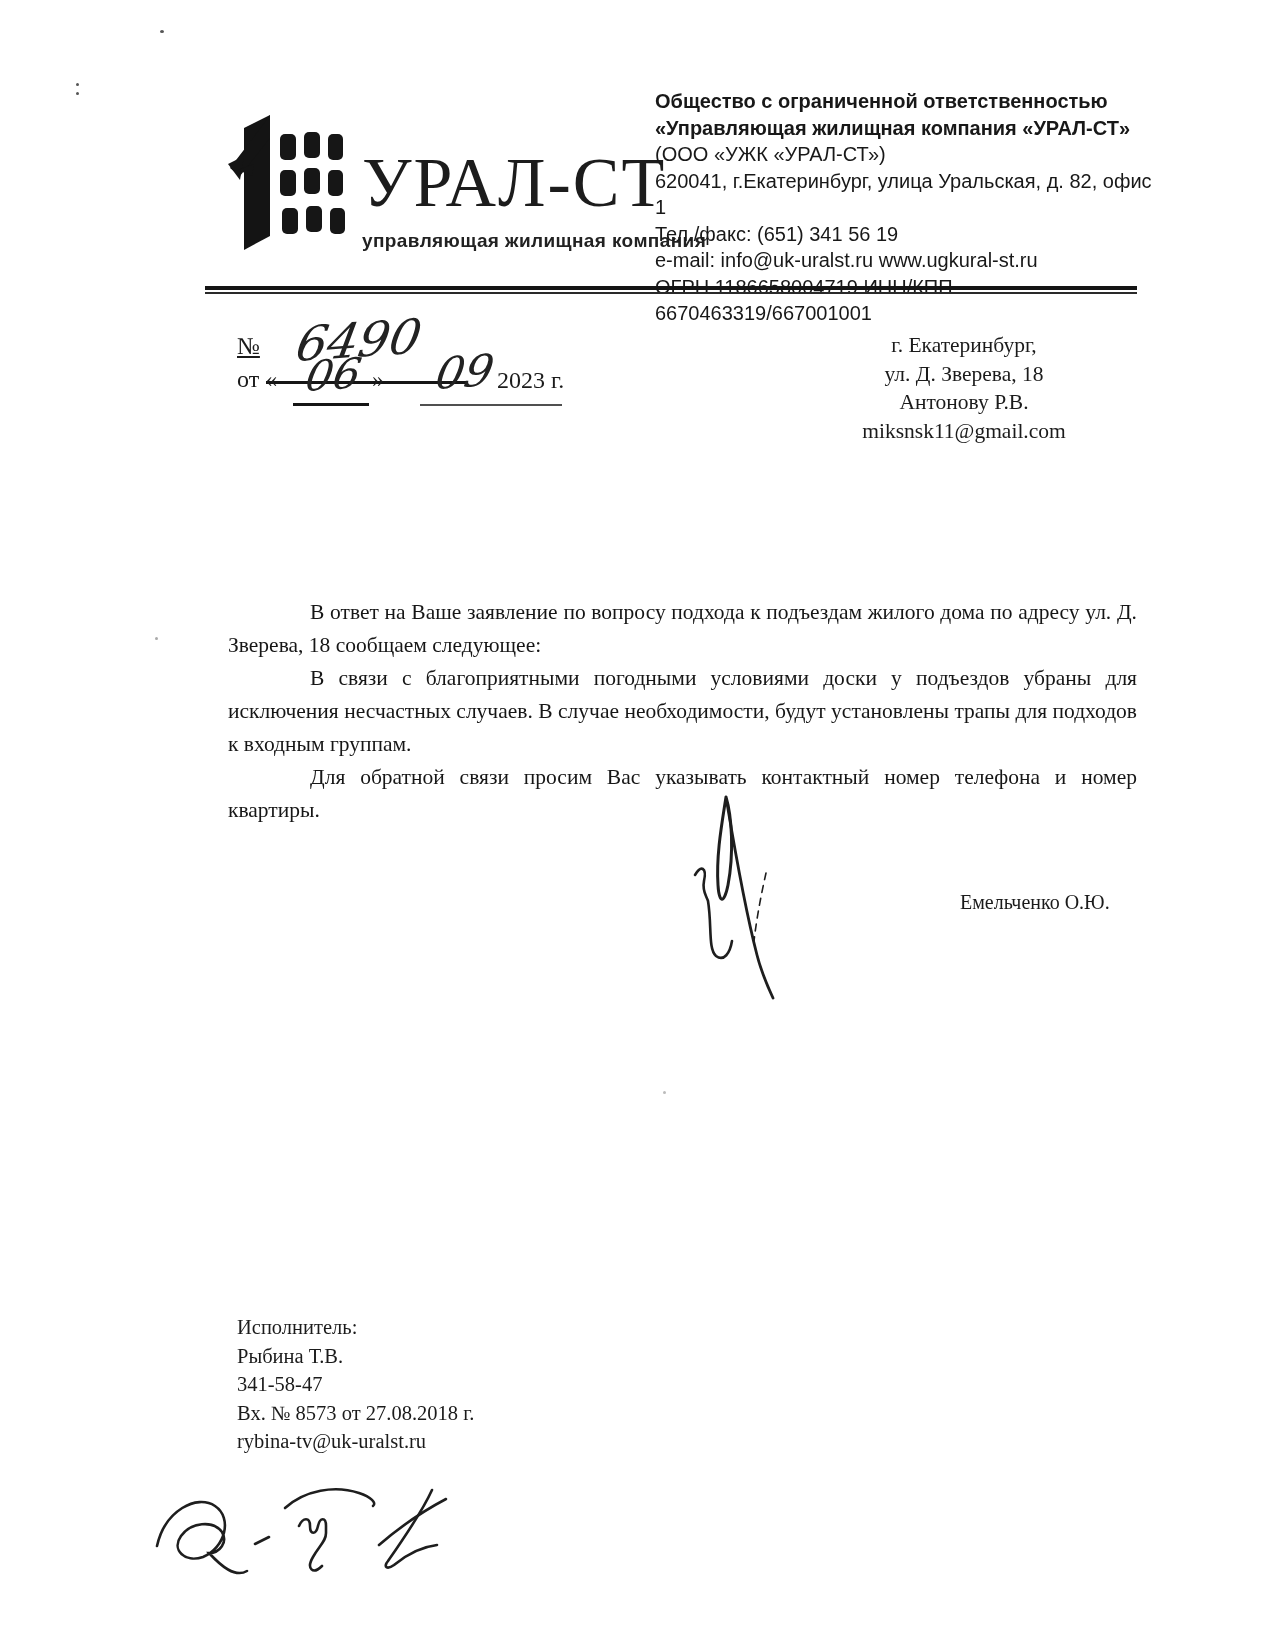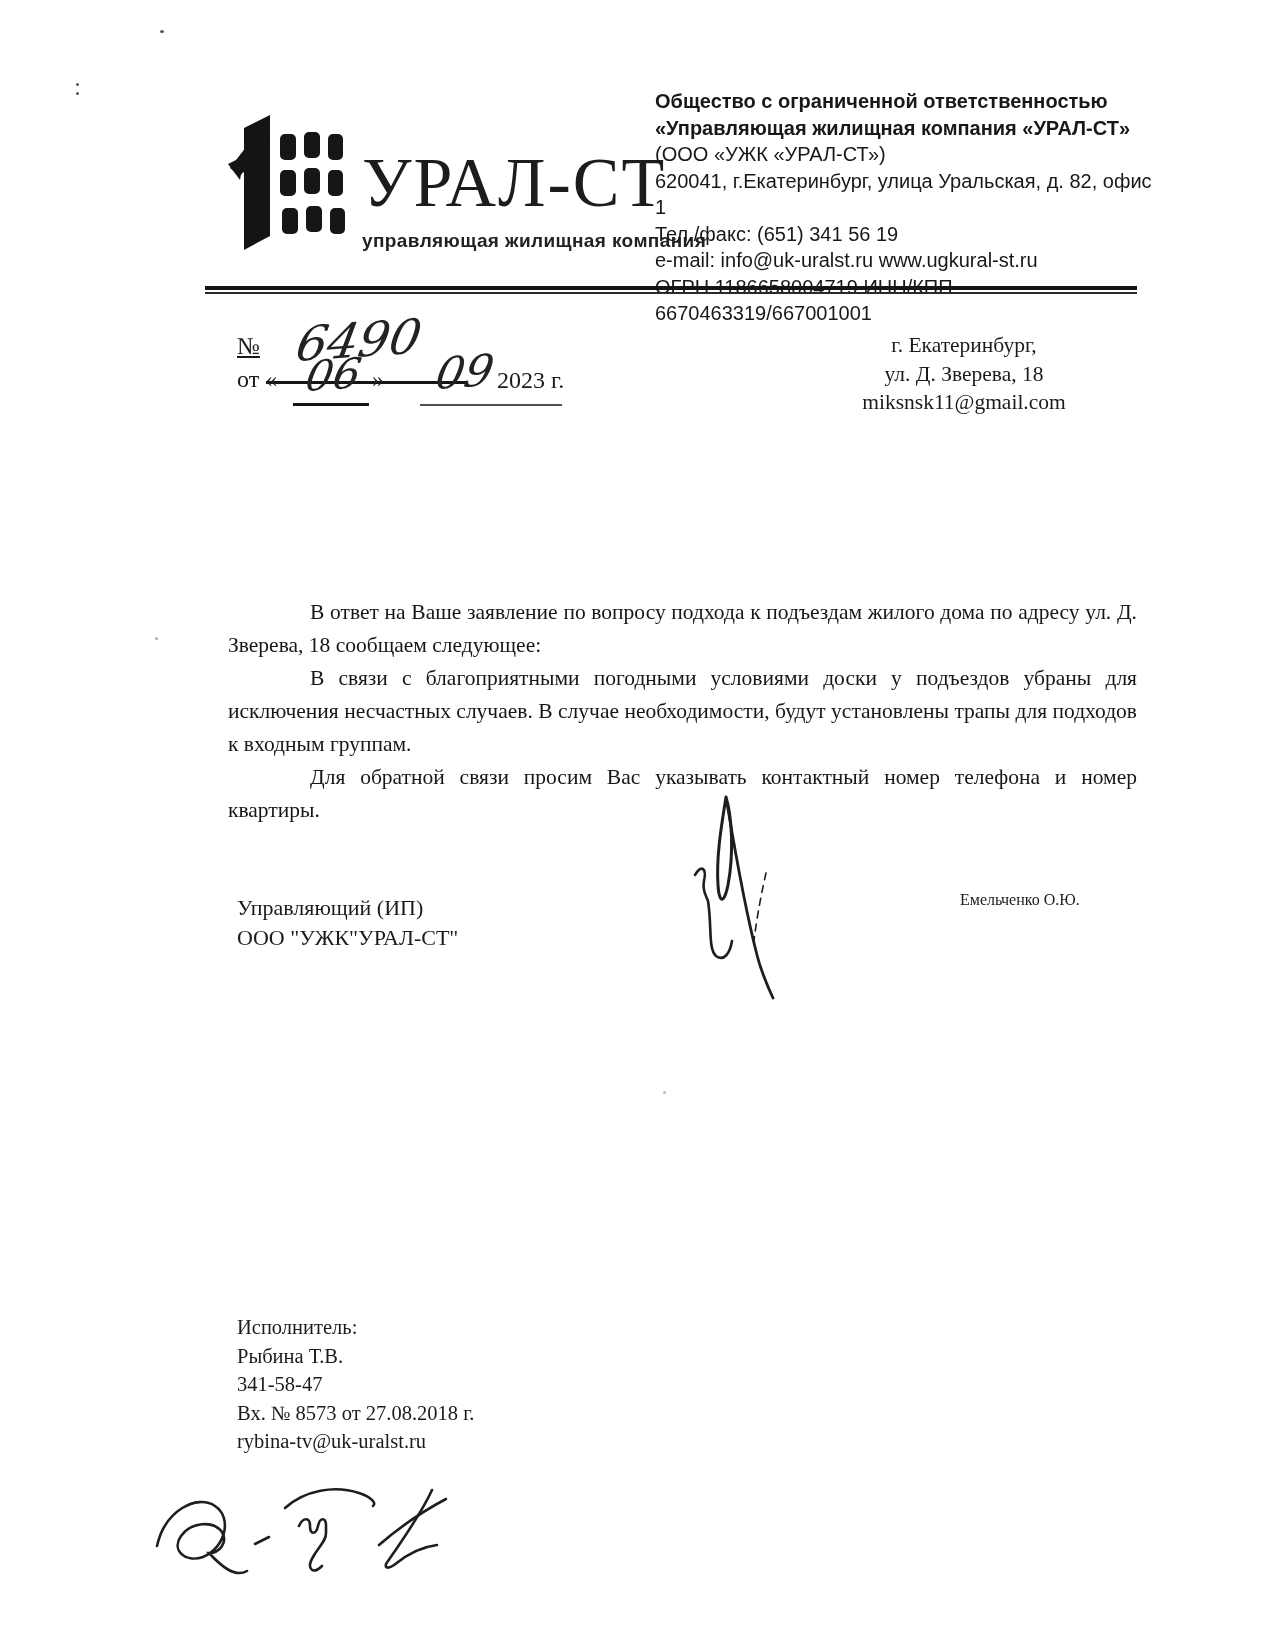"Антонову Р.В." div { html: none -> <div>Антонову Р.В.</div> }
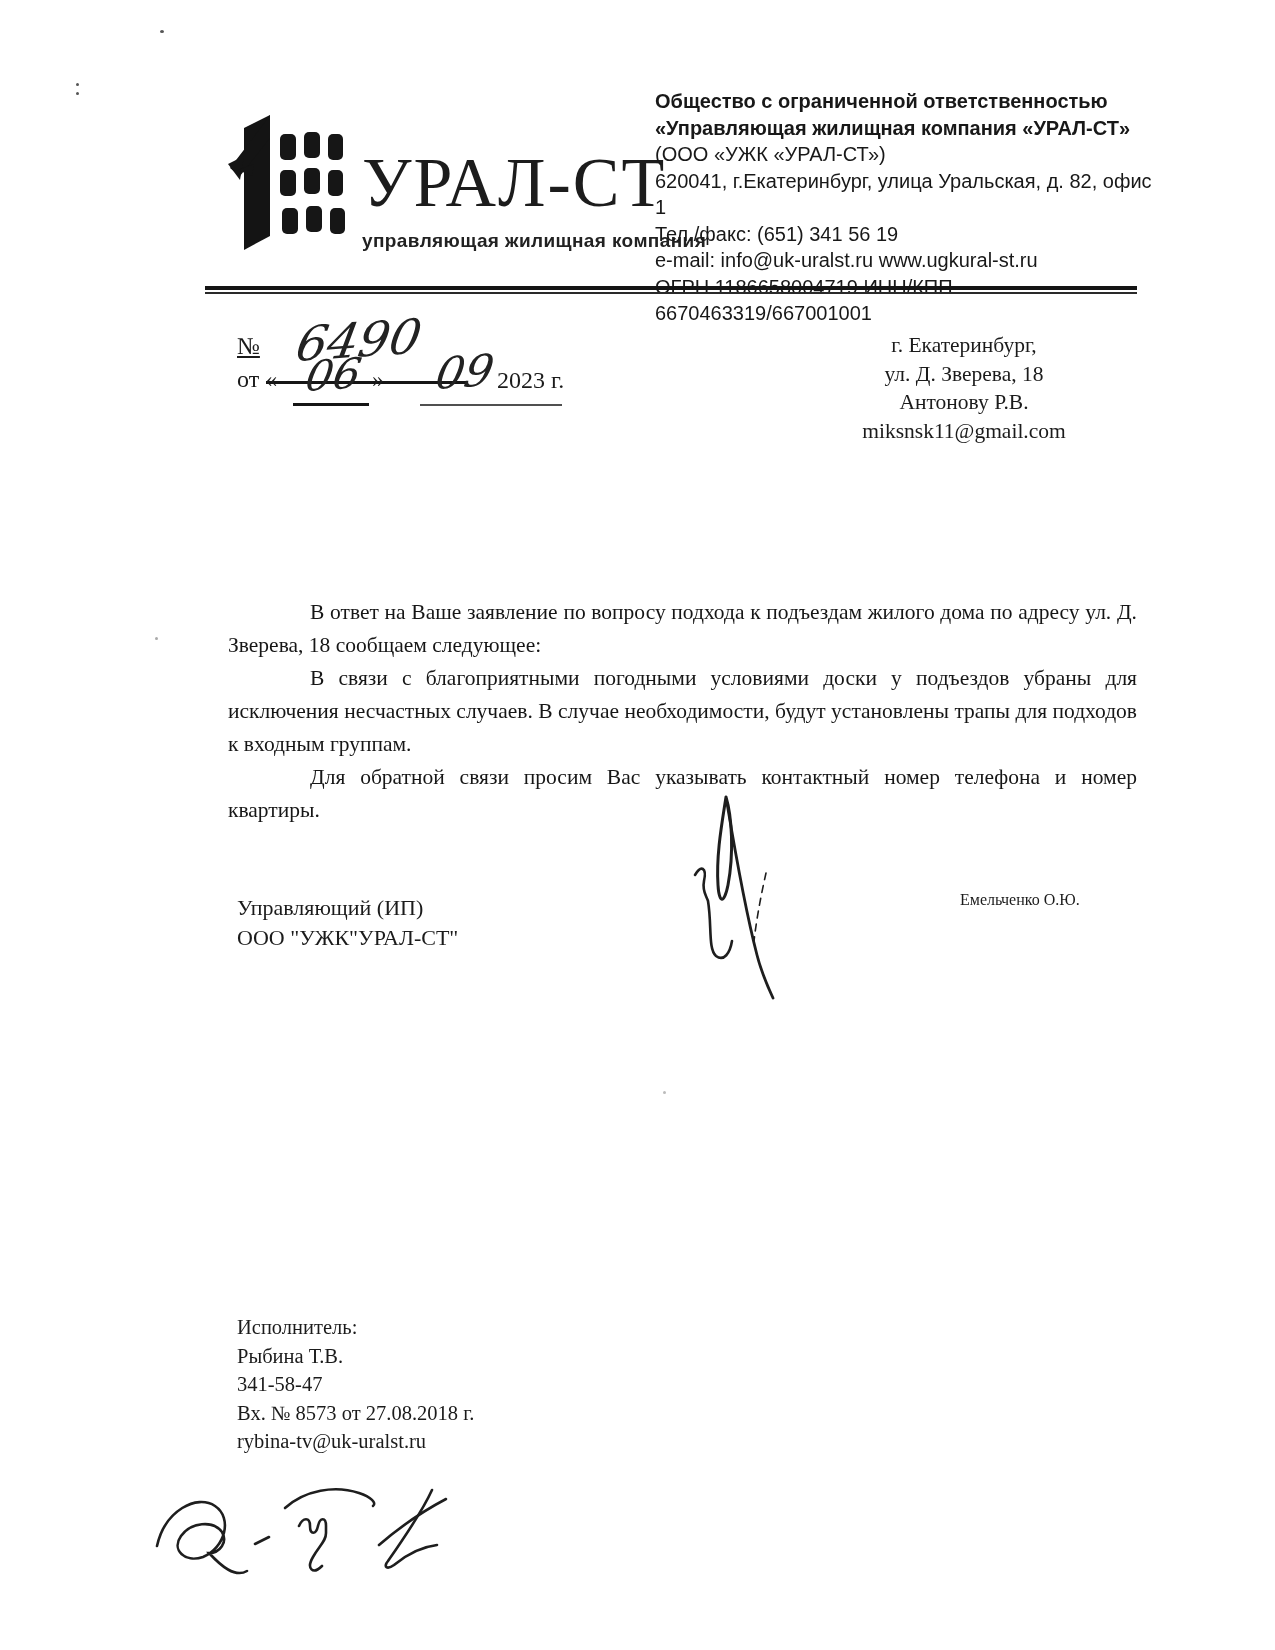"Управляющий (ИП)" div.sig-left { html: <div> <div>Управляющий (ИП)</div> <div>ООО "УЖК"УРАЛ-СТ"</div> </div> -> none }
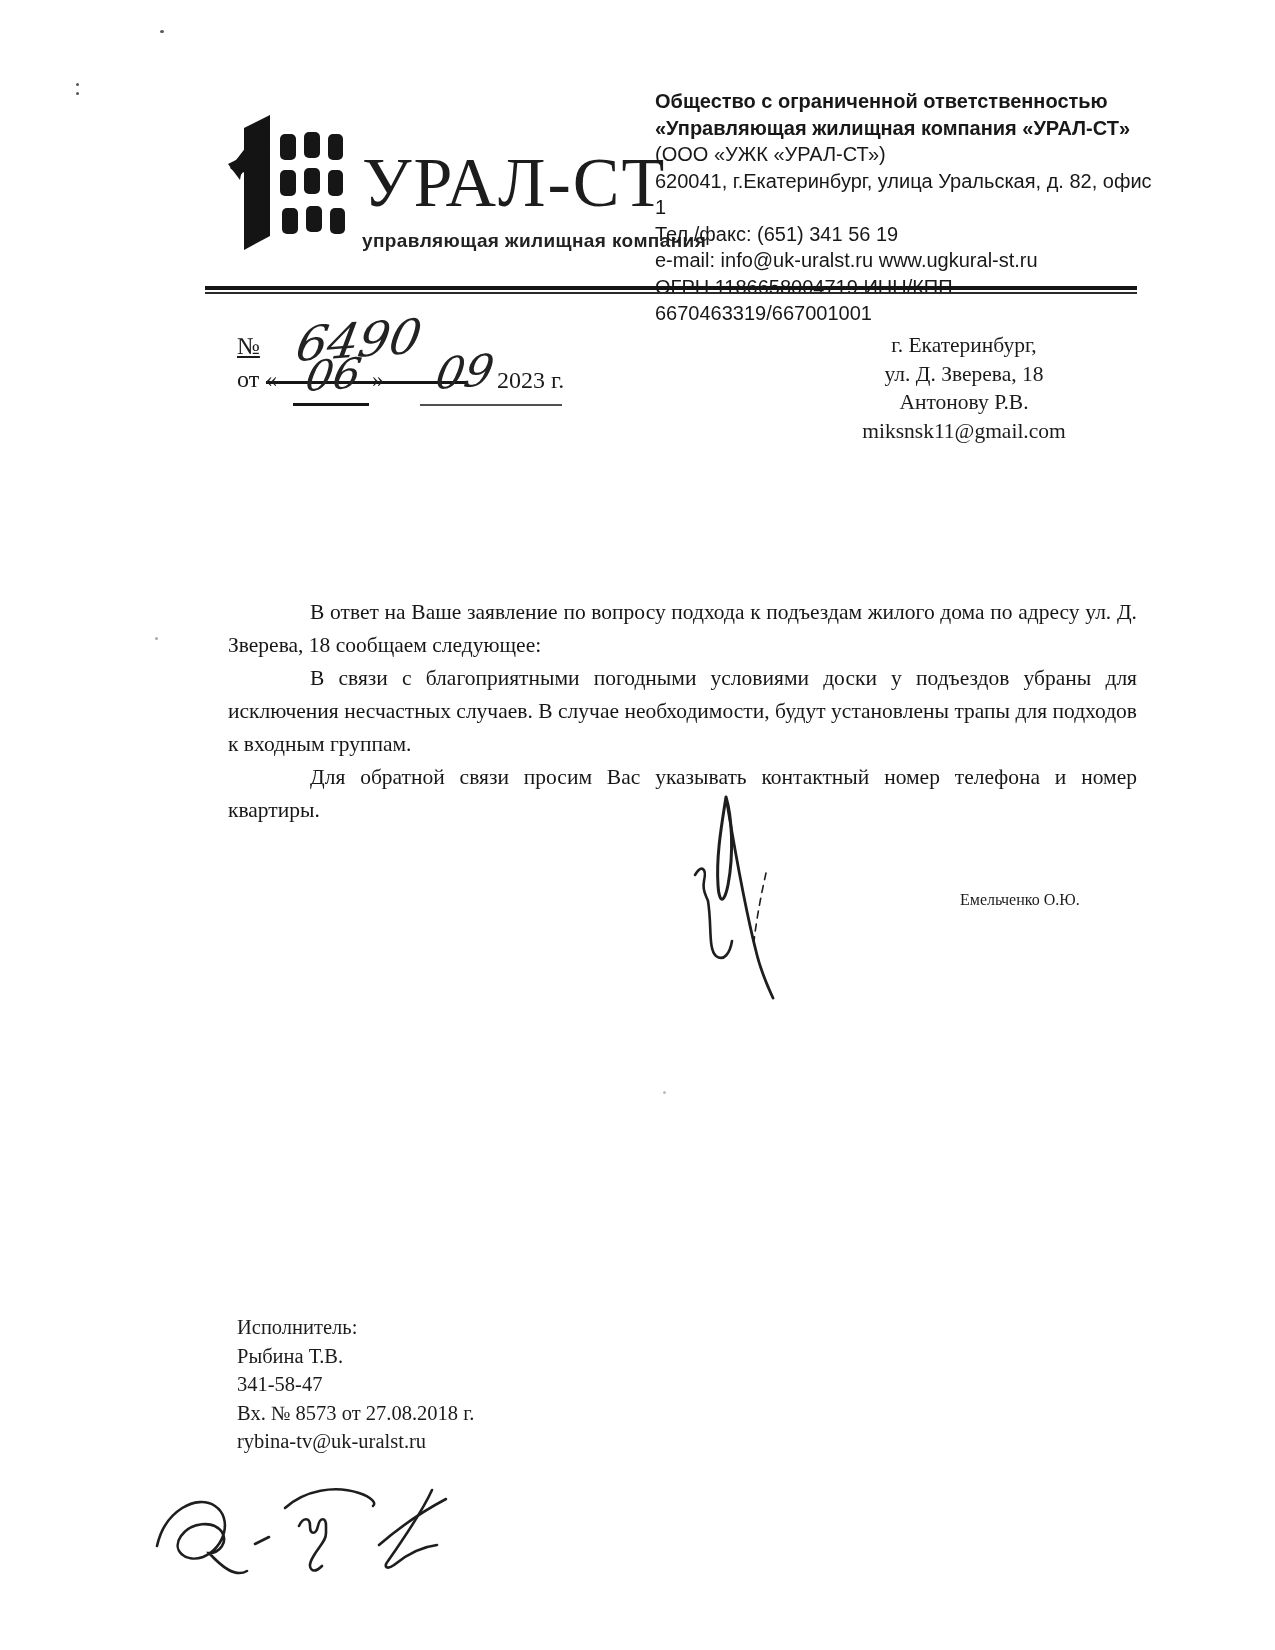"Емельченко О.Ю." .sig-right { font-size: 16px -> 20px }
